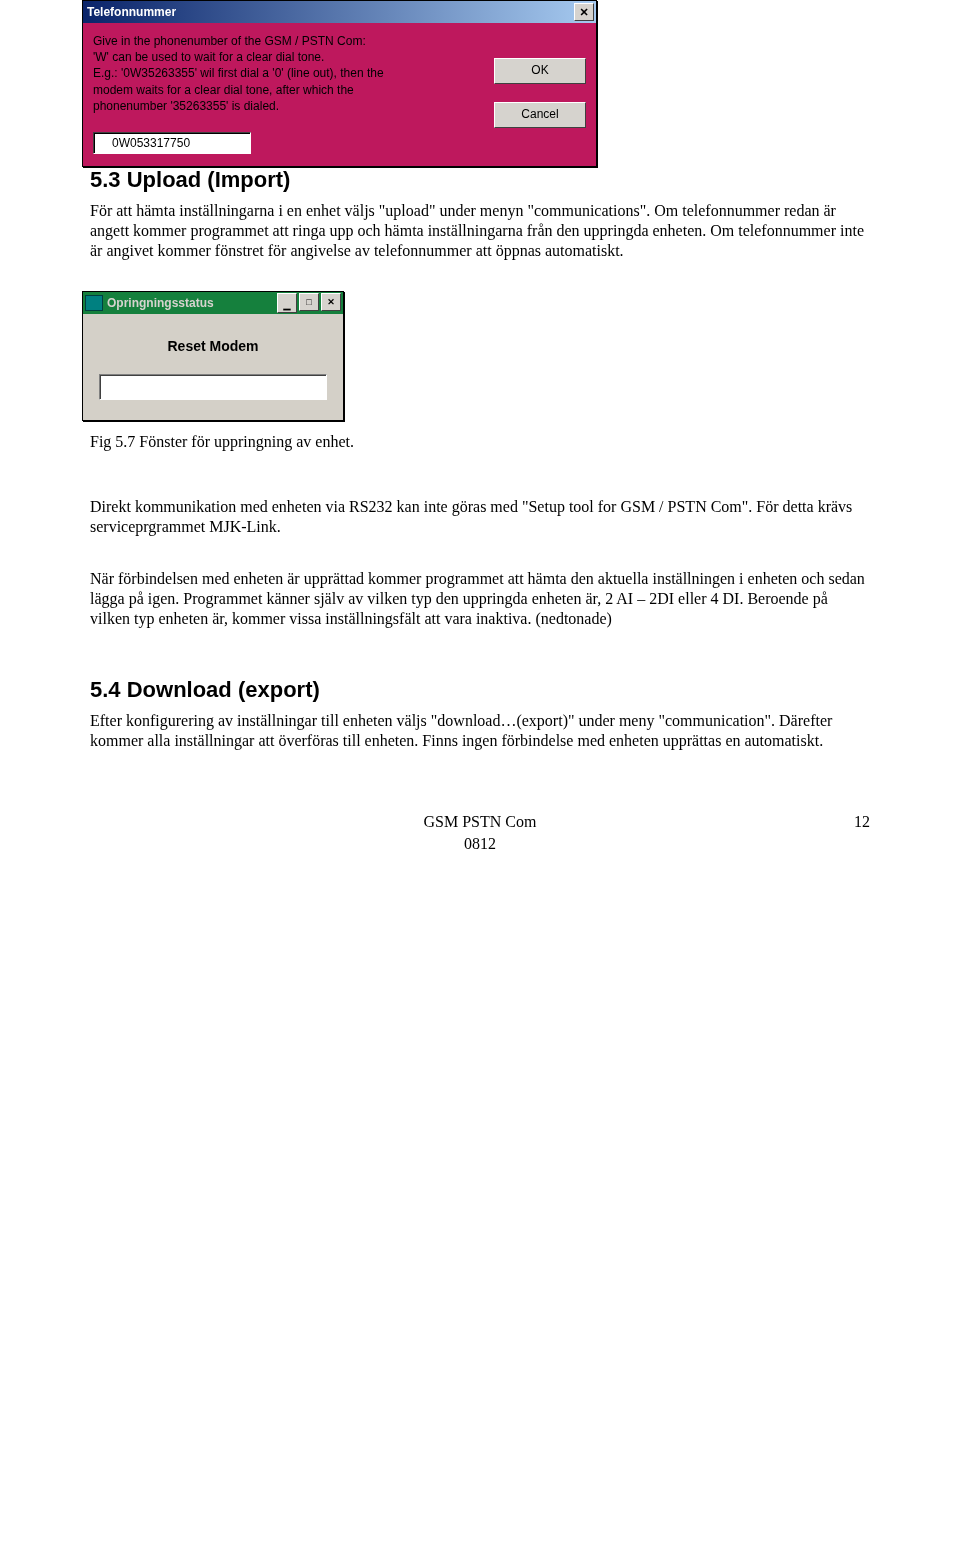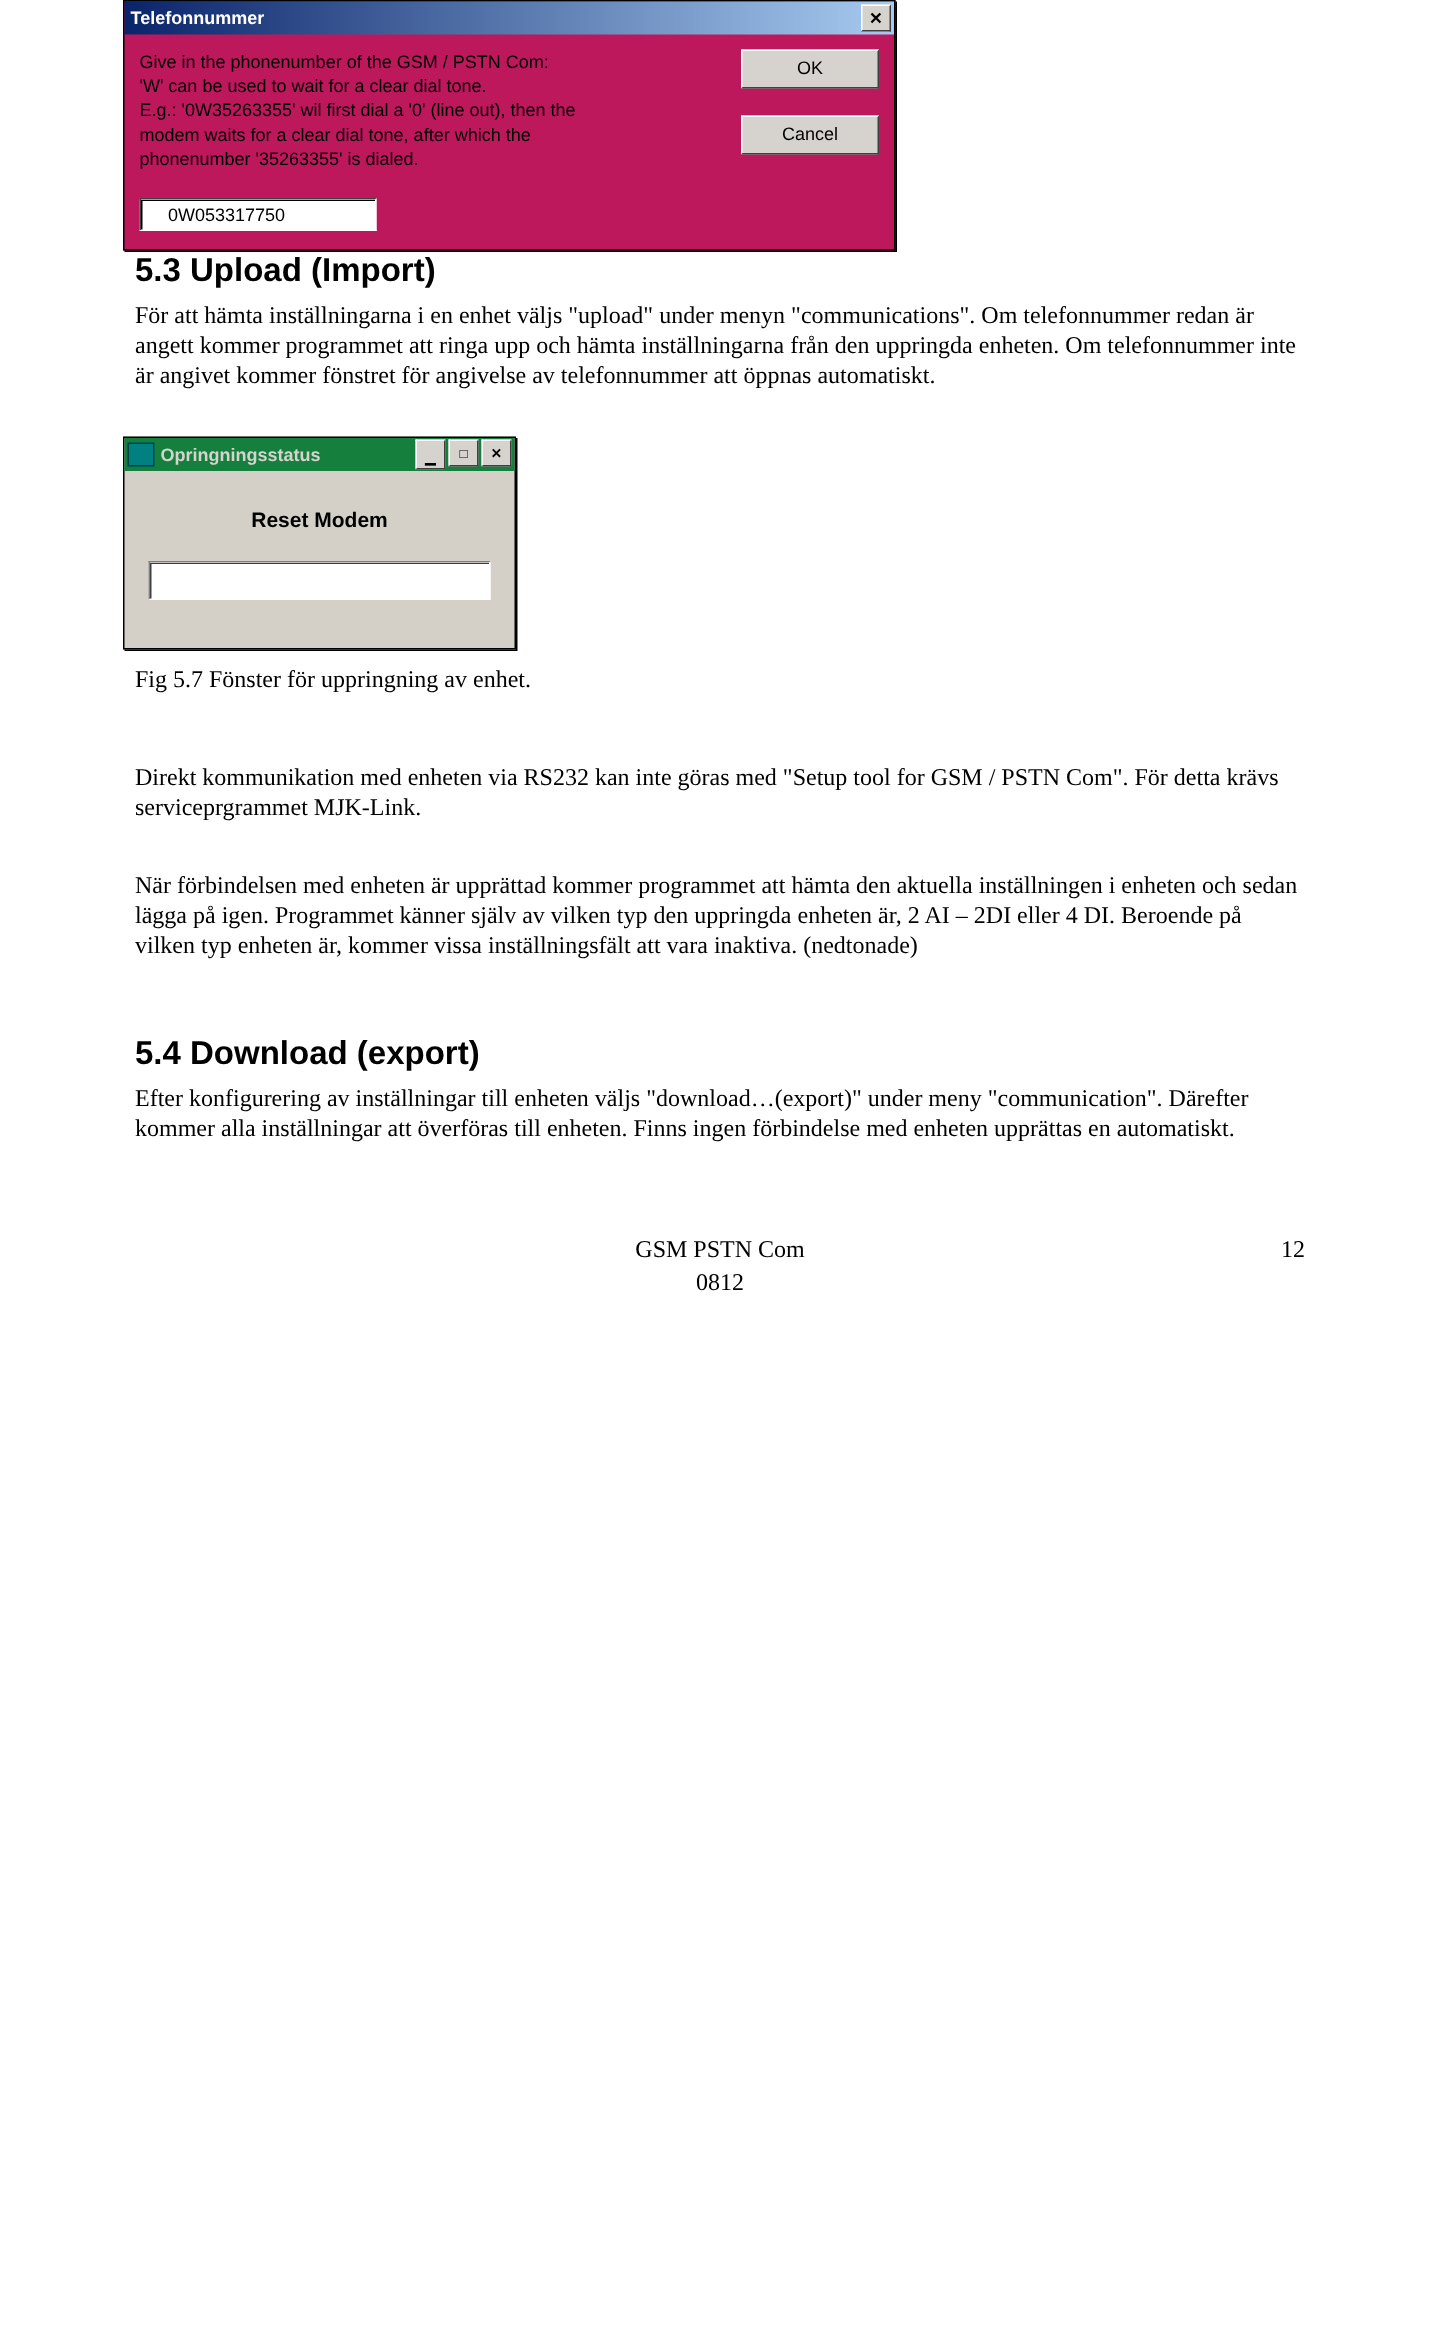"OK" .dialog-right { justify-content: none -> center }
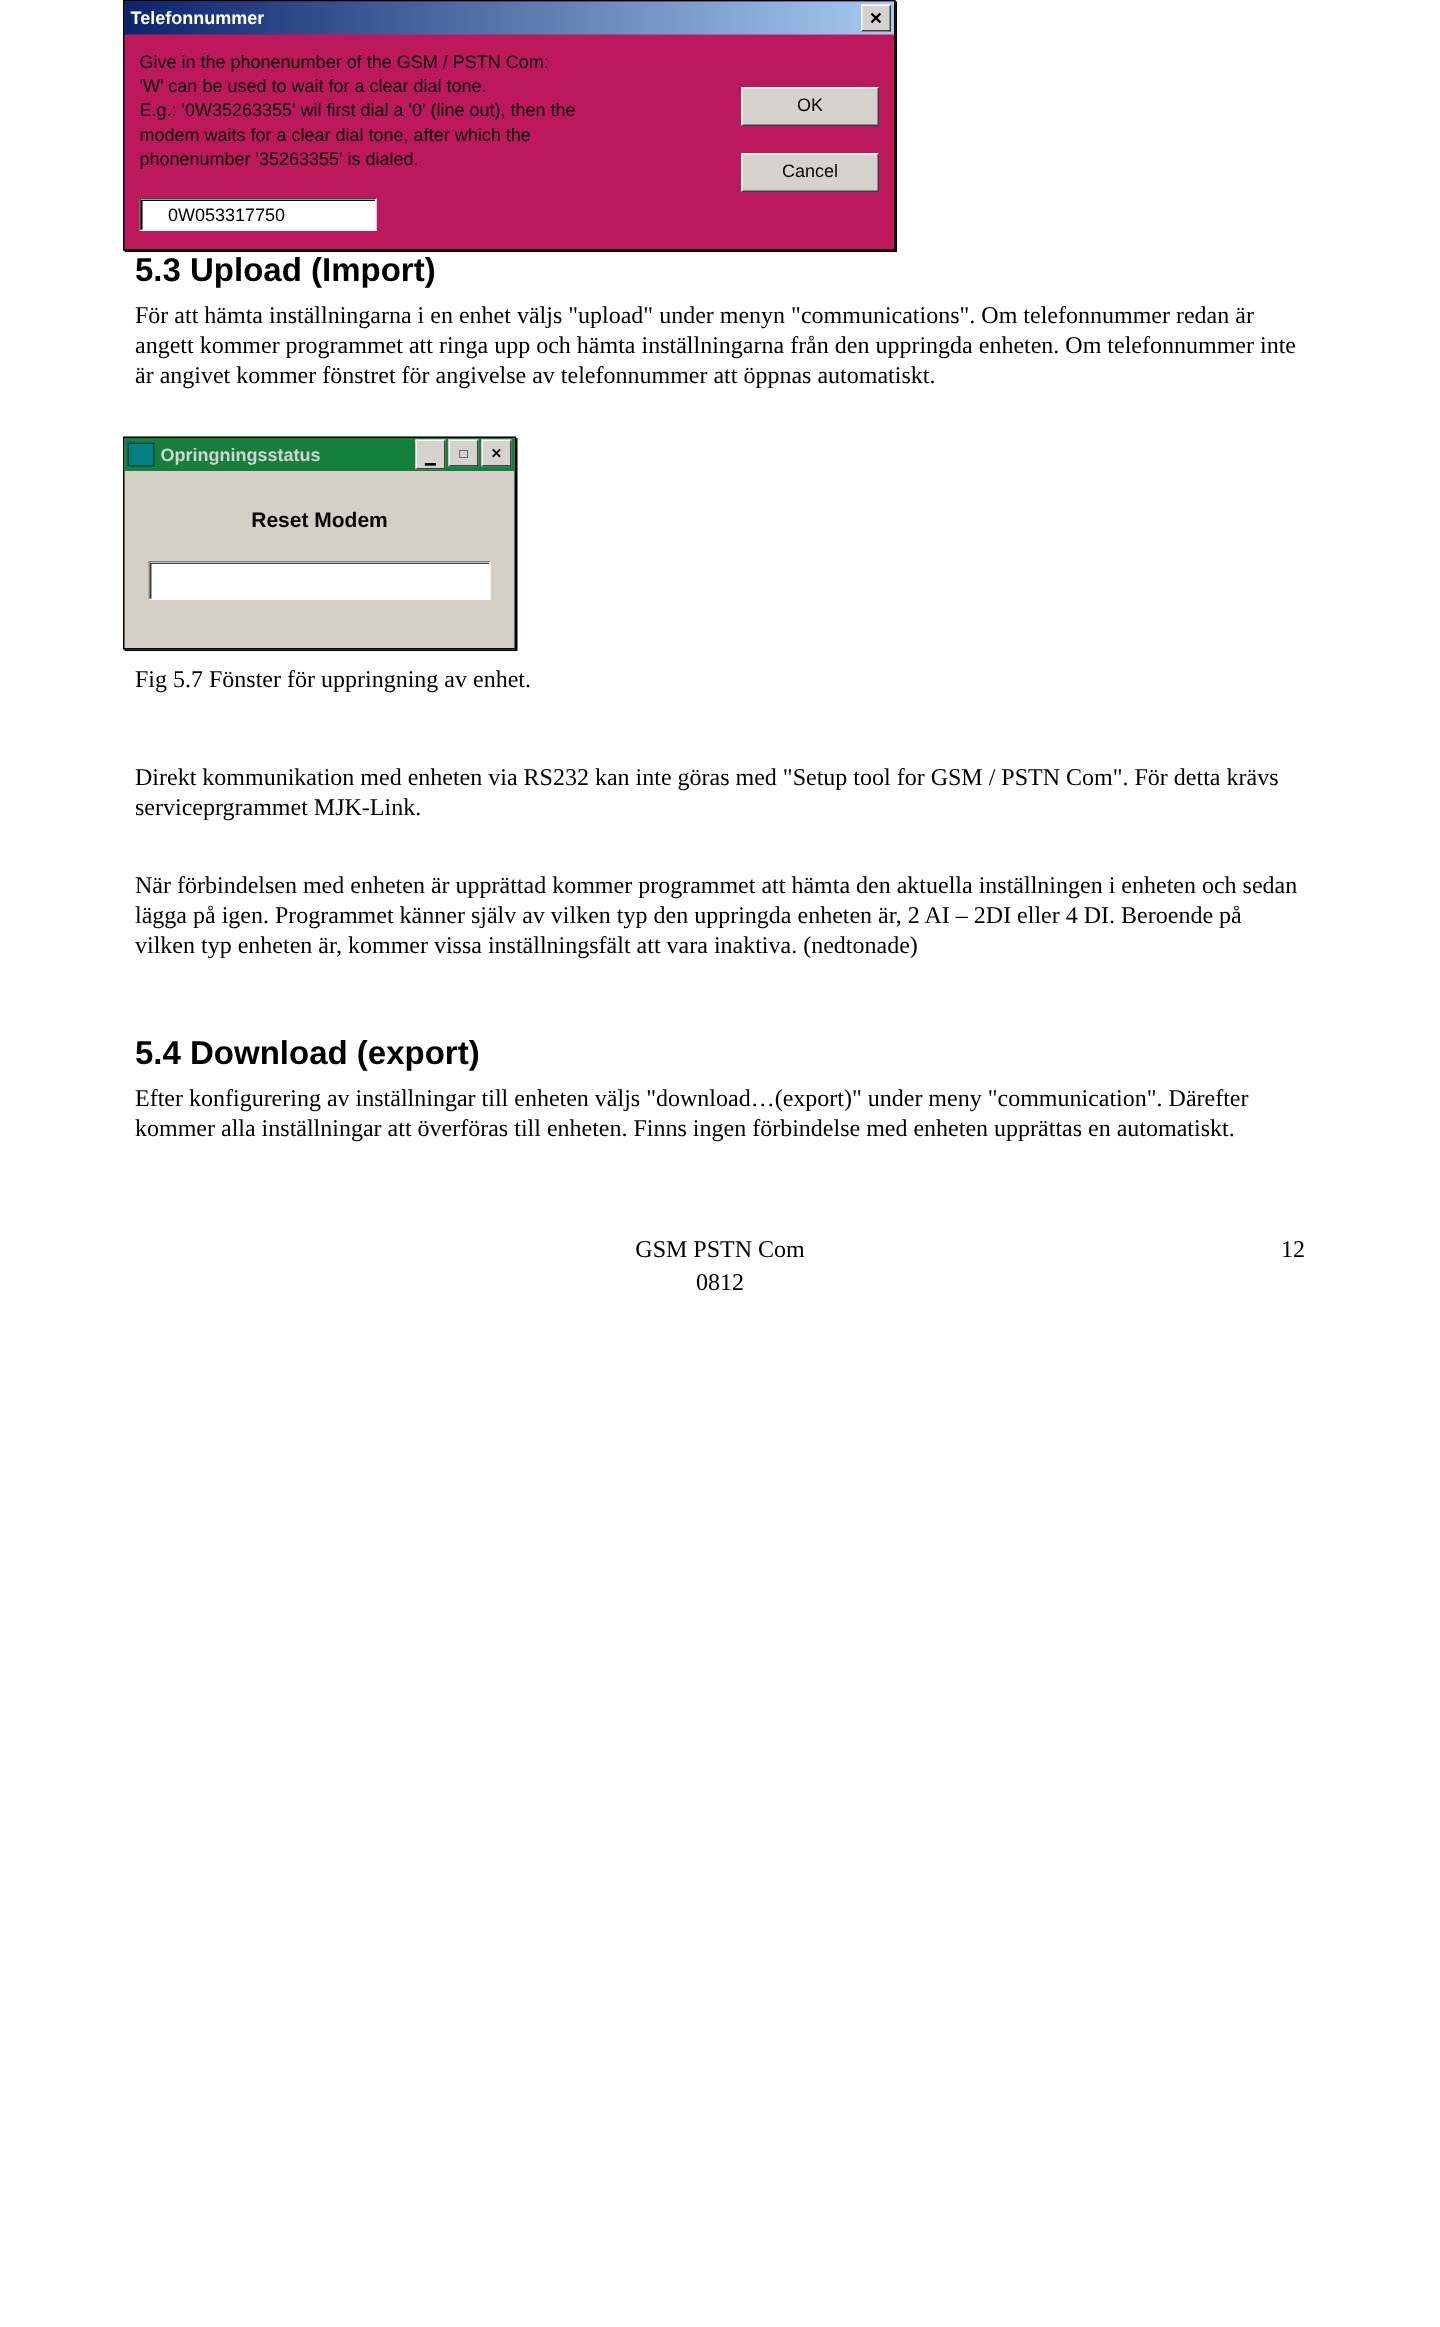"Reset Modem" .dialog2-body { padding: 24px 16px 32px 16px -> 24px 16px 20px 16px }
